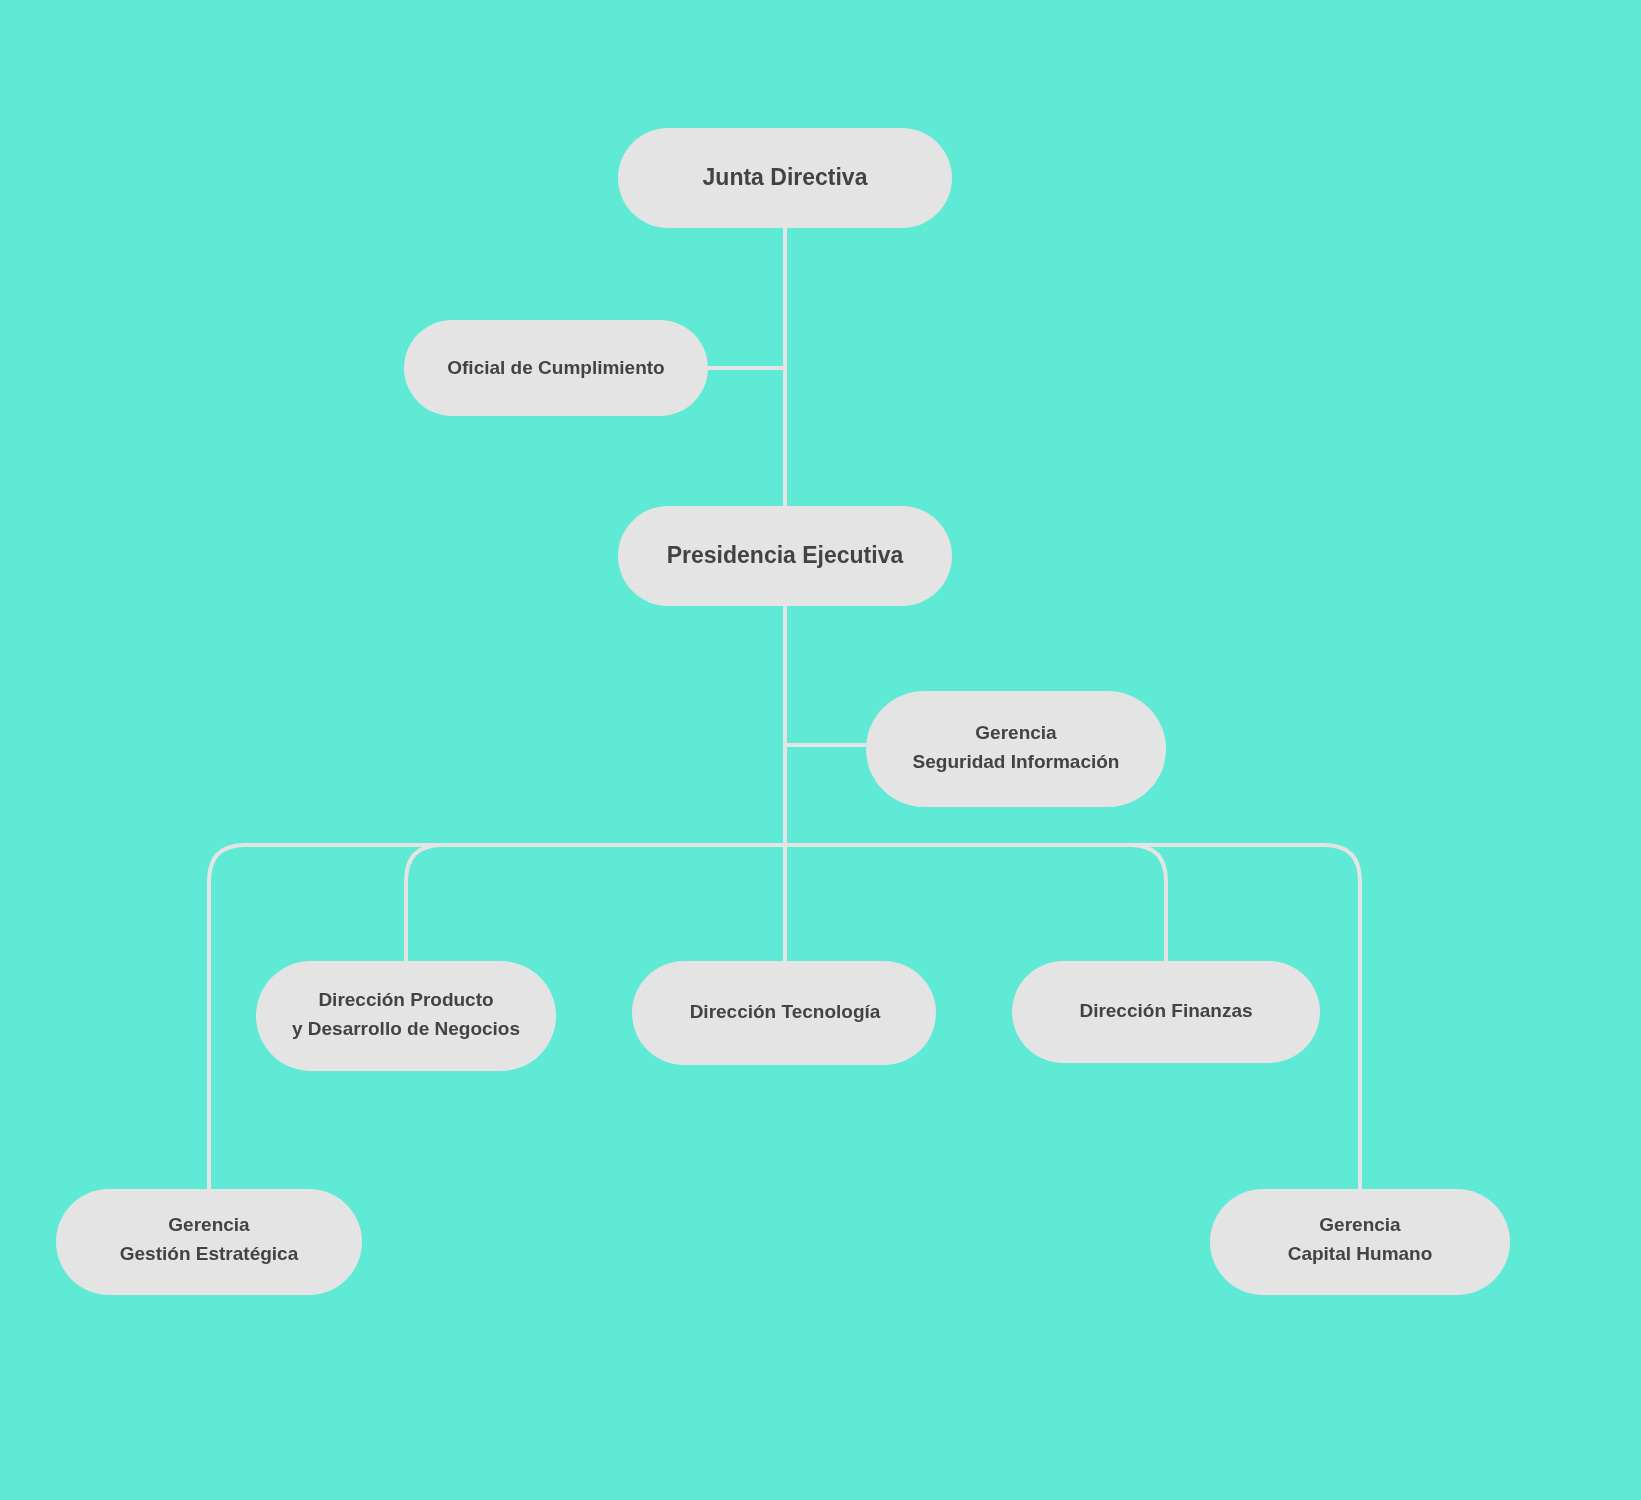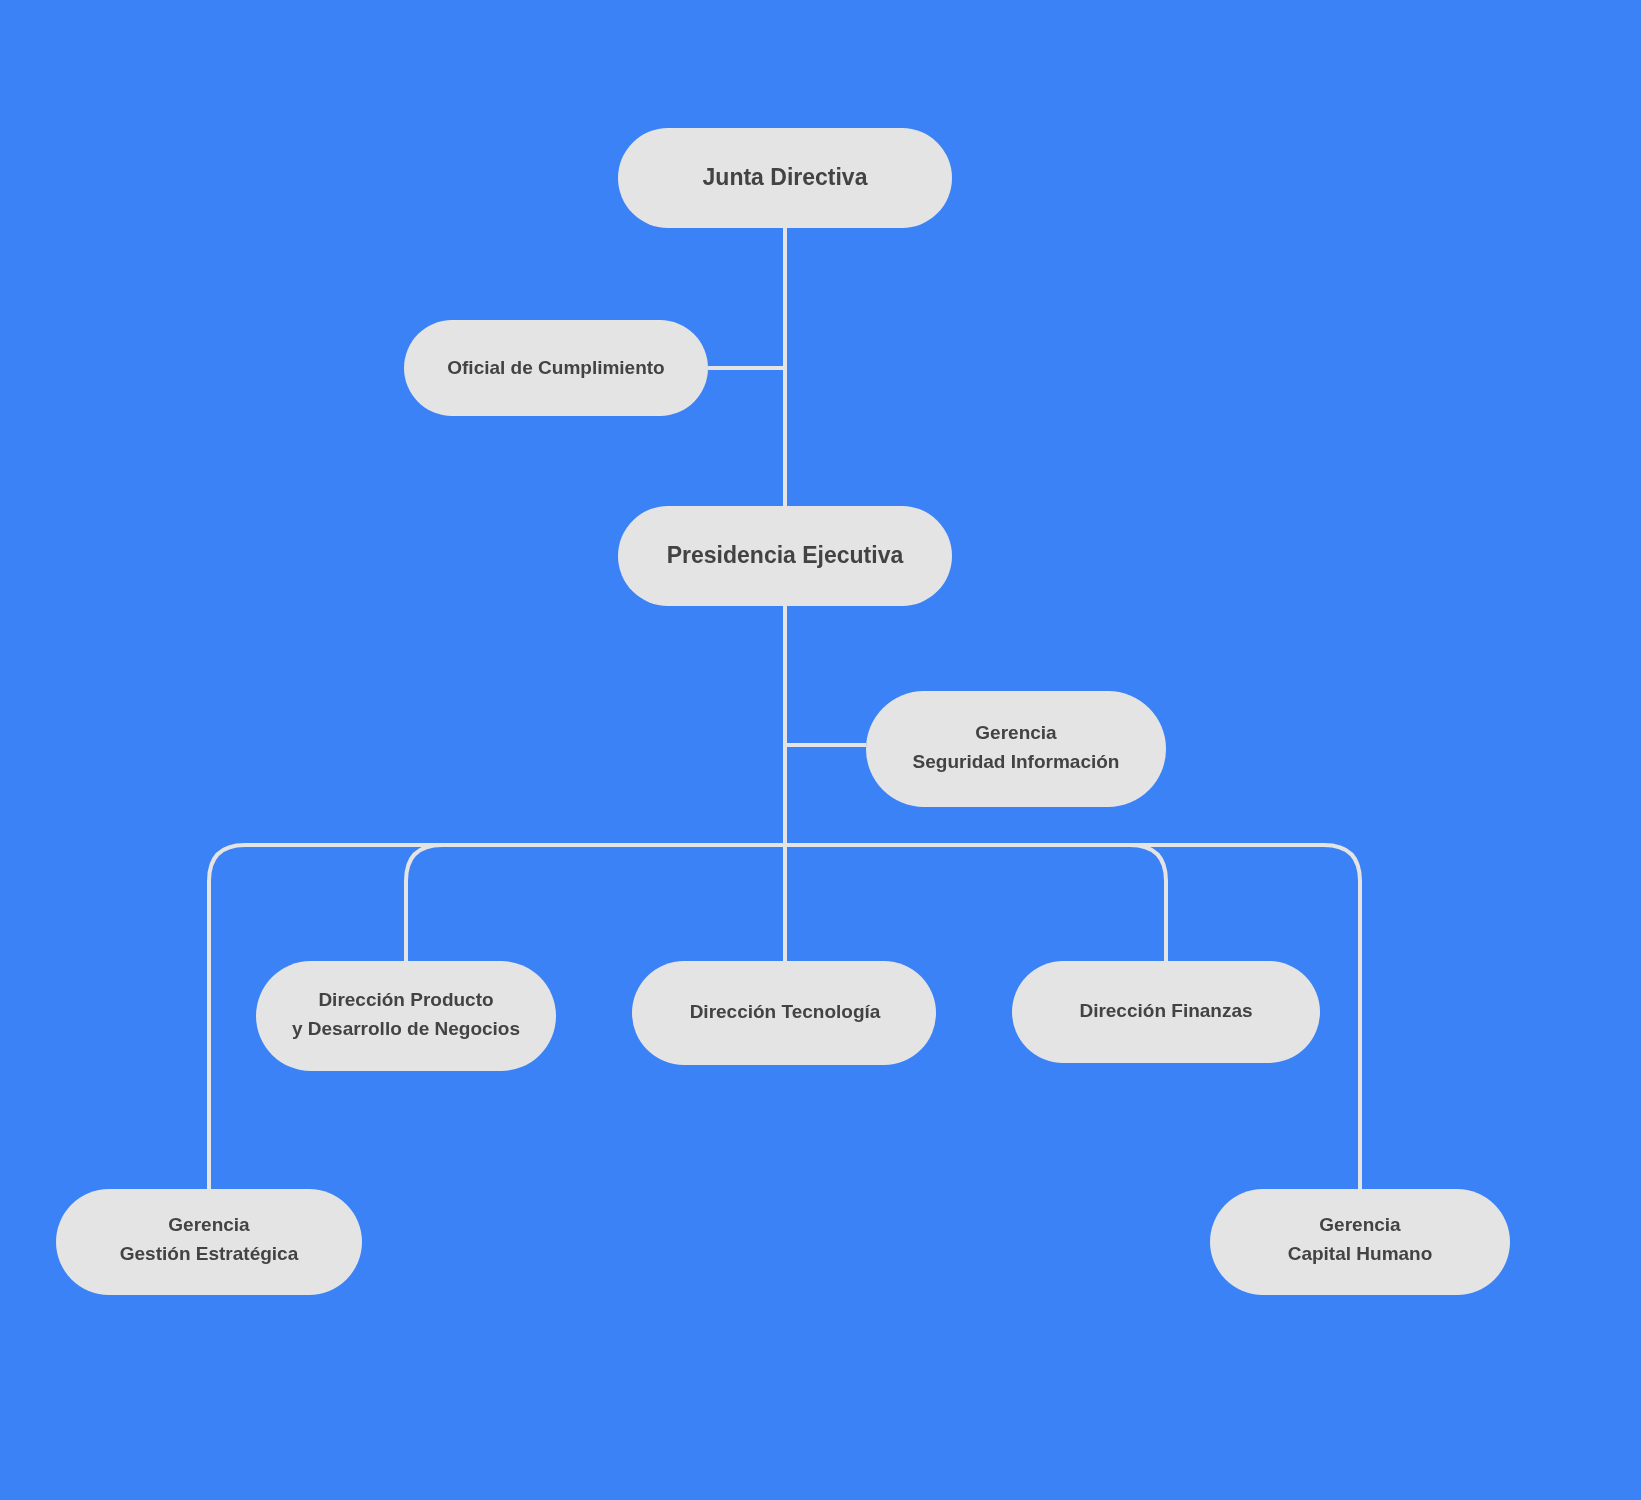"Junta Directiva" #chart-root { background: #3b82f6 -> #5eead4 }
